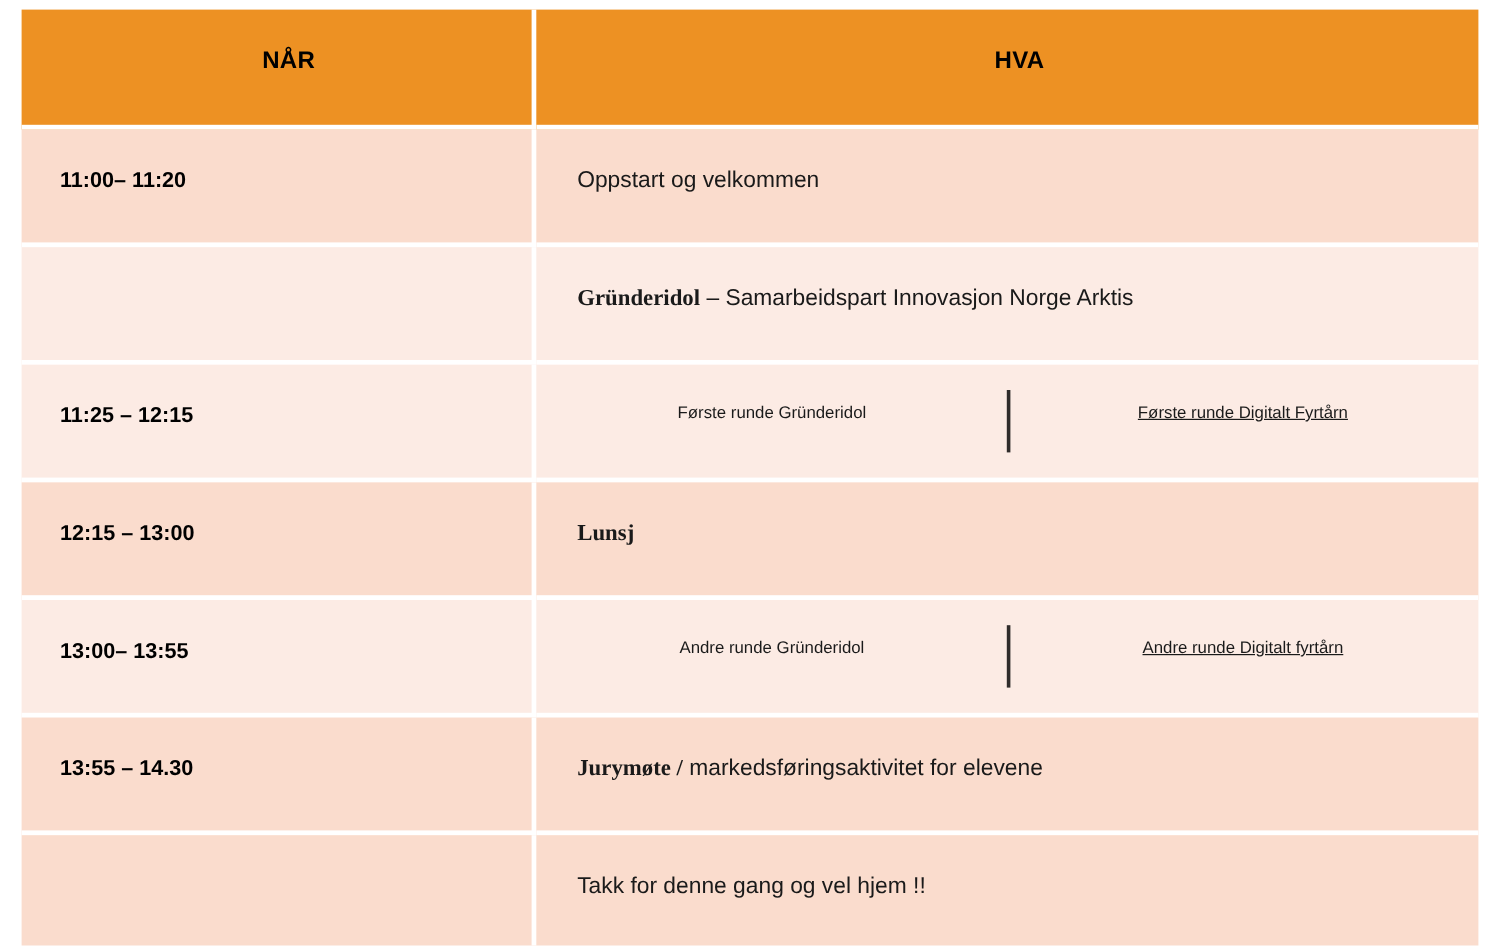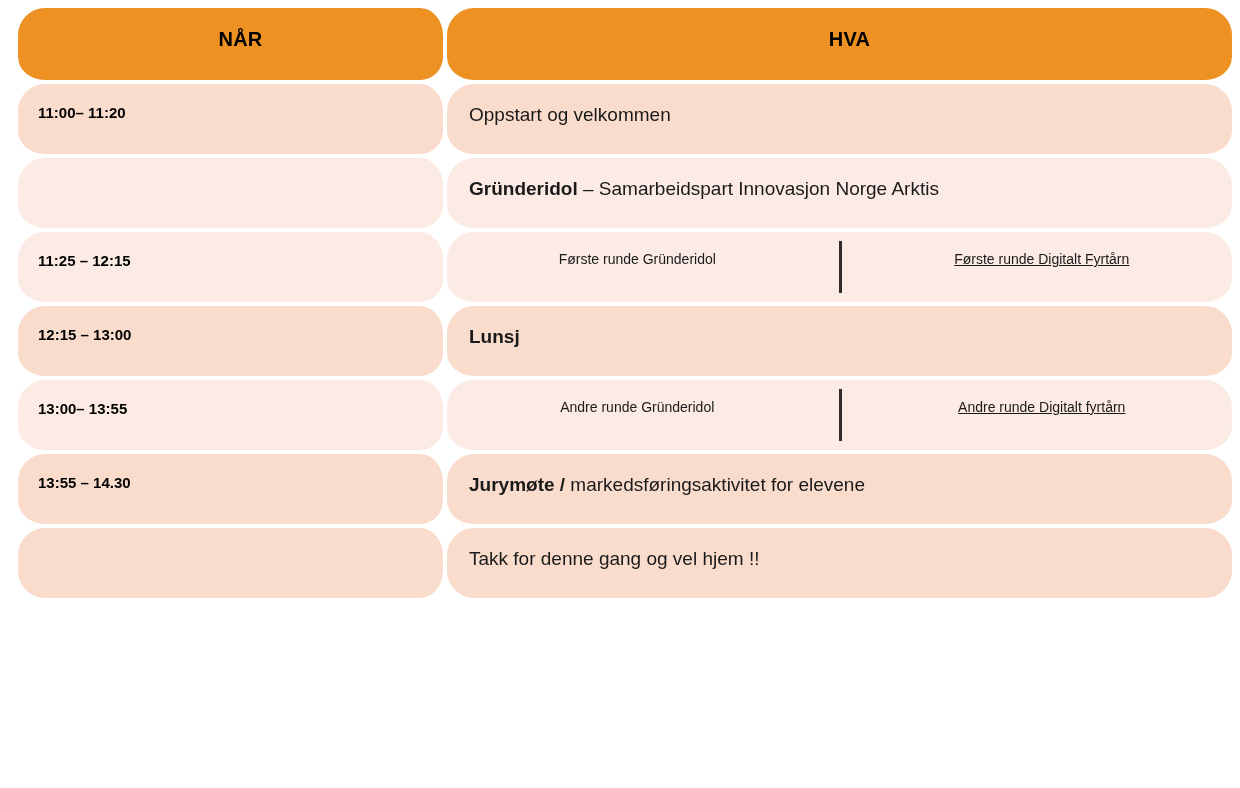"NÅR" .agenda-table th, .agenda-table td { border-radius: 27px -> none; padding: 0 -> 12px }
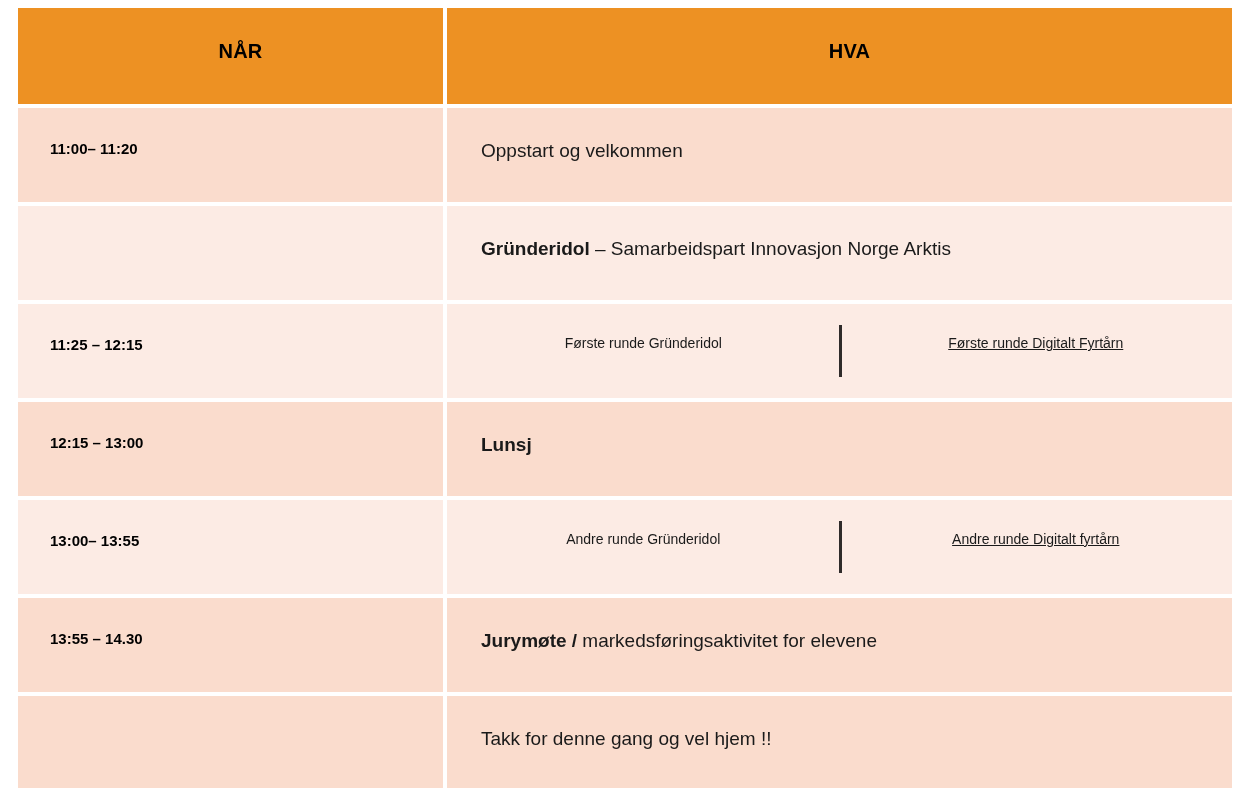"11:00– 11:20" .when-cell { font-size: 15px -> 18px }
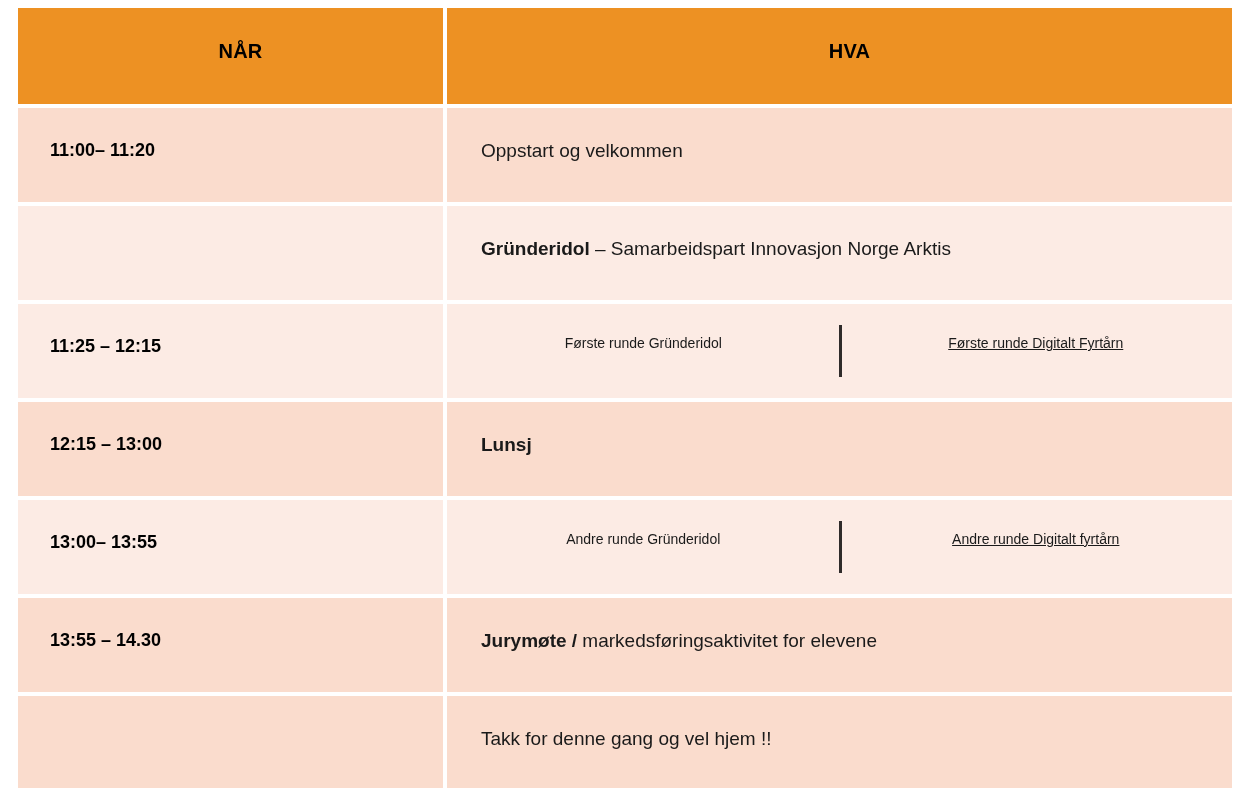"Gründeridol" .what-cell .b { font-family: none -> Liberation Serif, serif }
